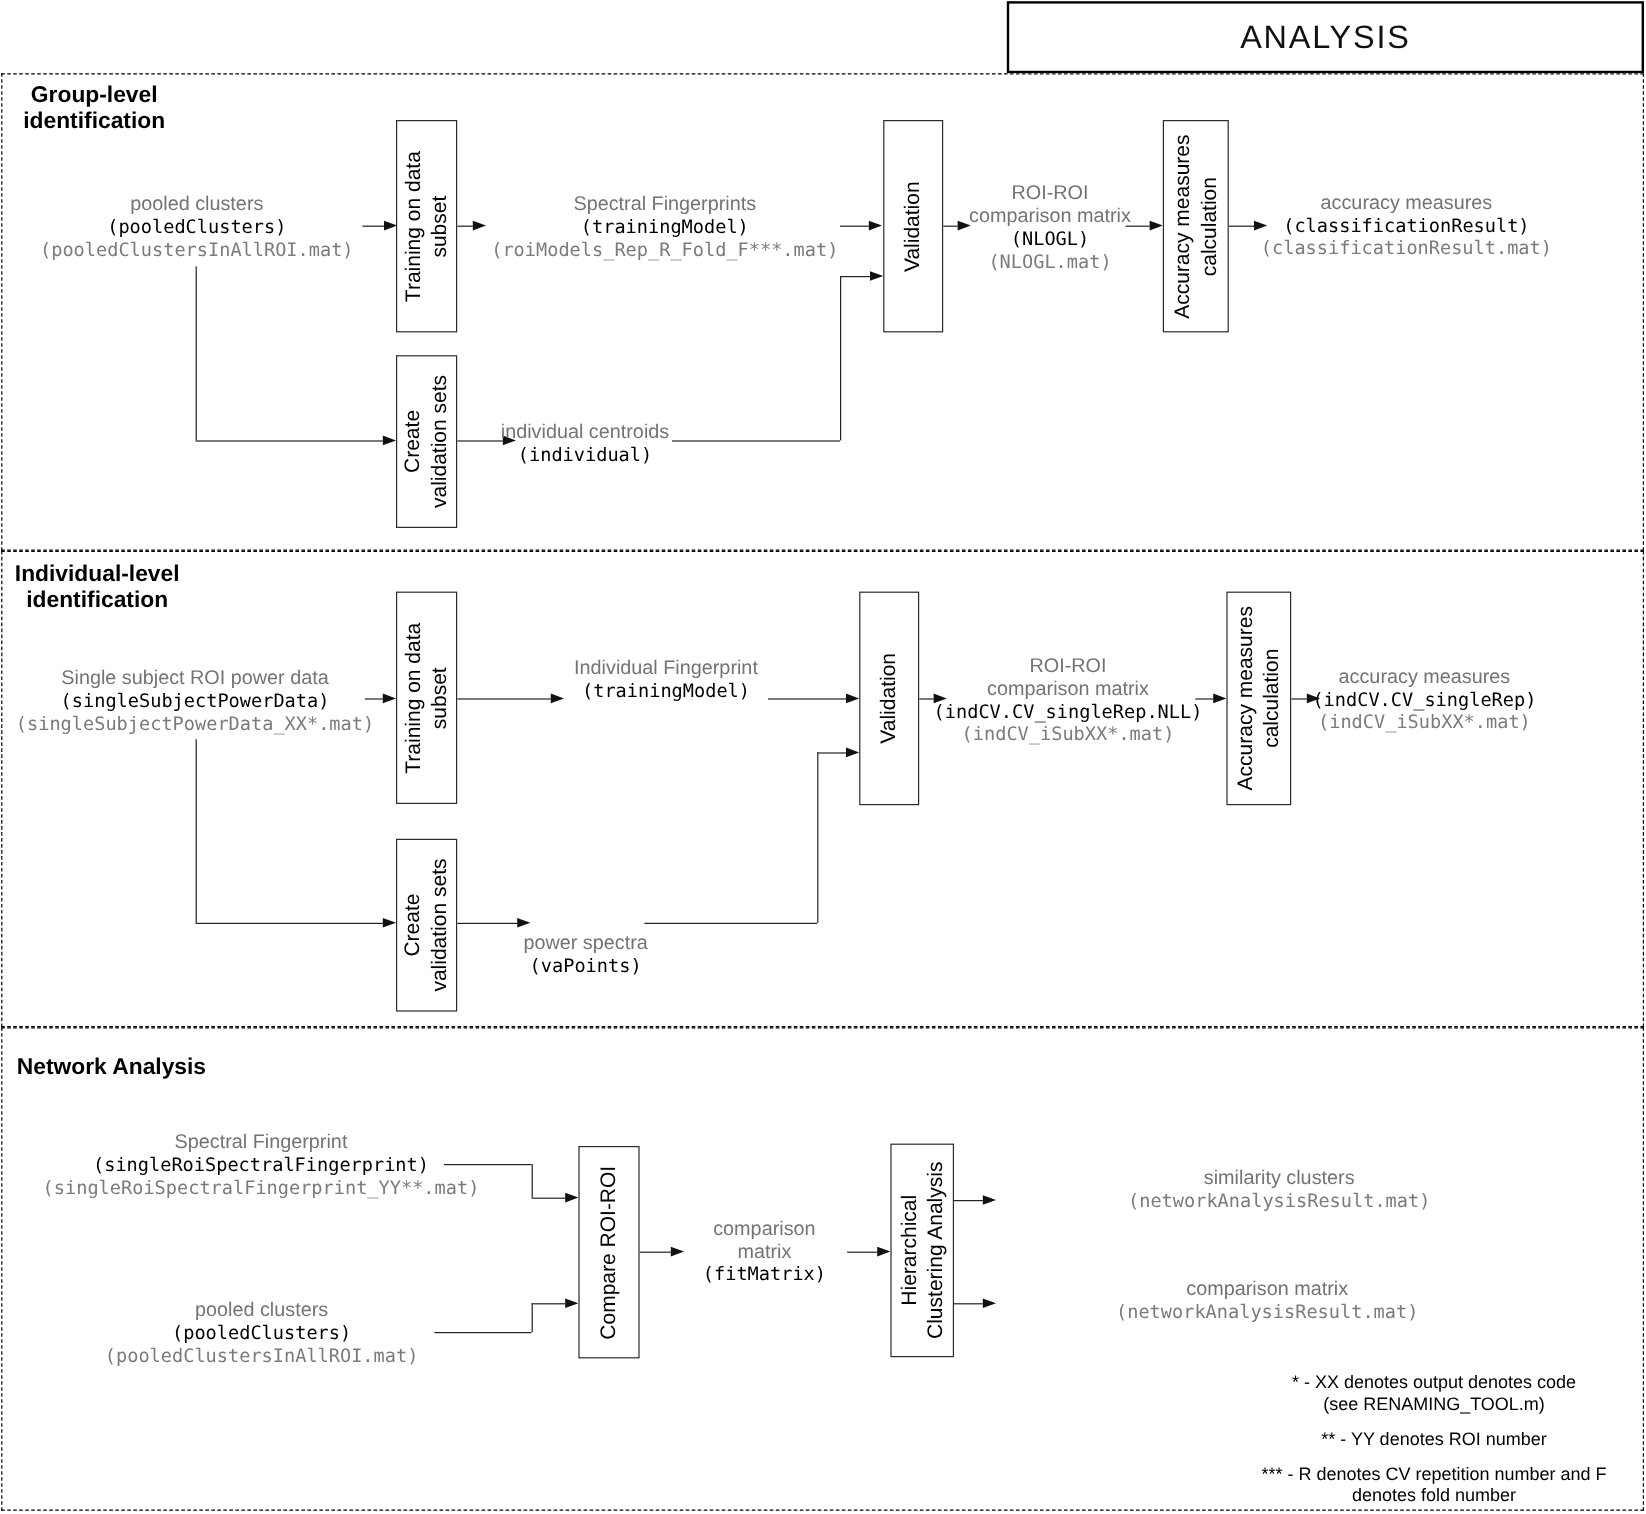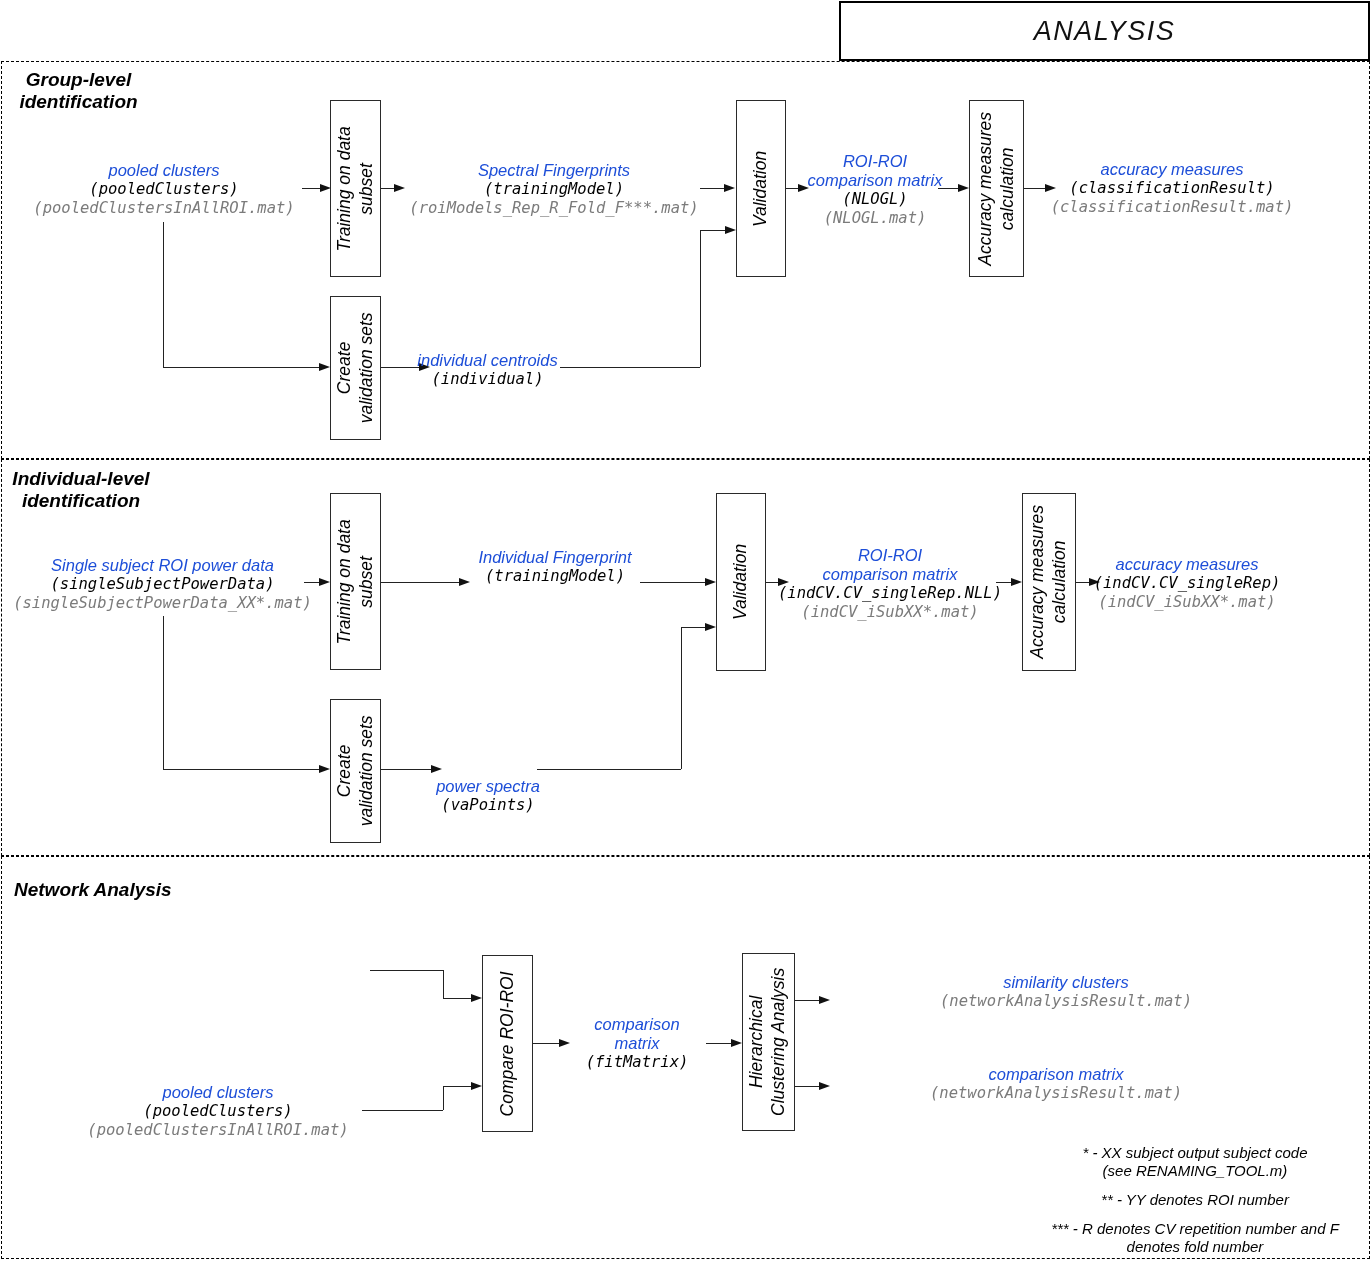"ANALYSIS" .canvas { font-style: italic -> none }
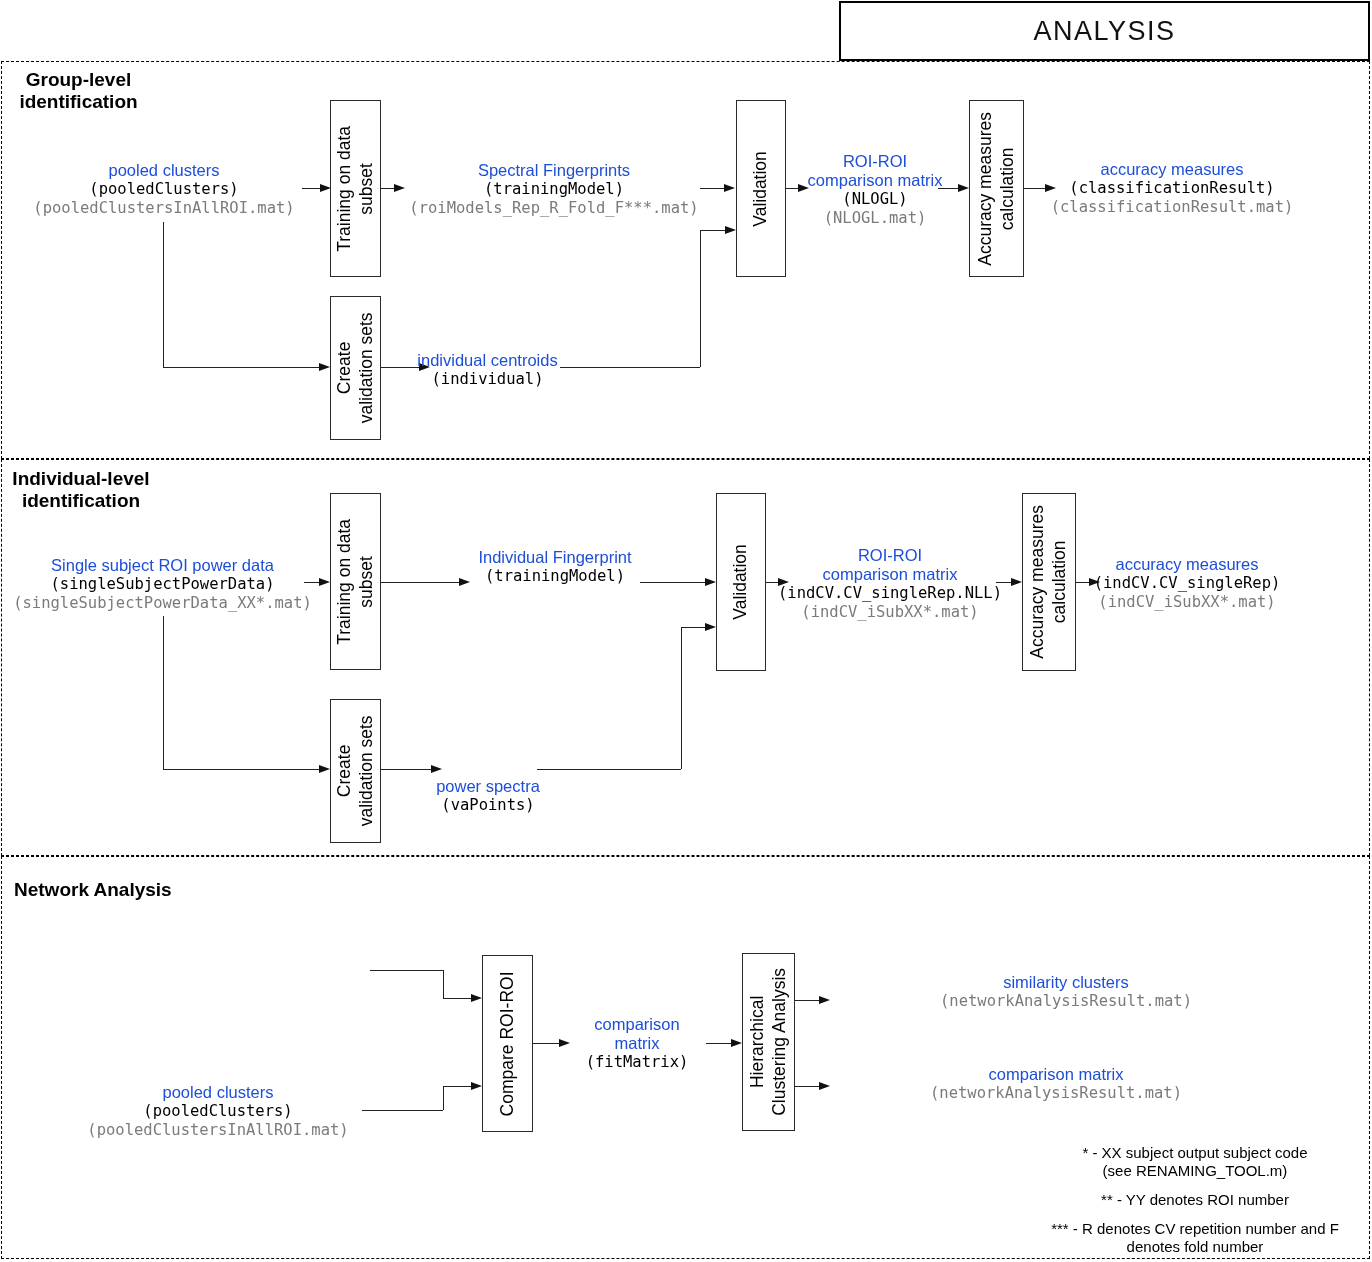"pooled clusters" .nt { color: #1d4ed8 -> #737373 }
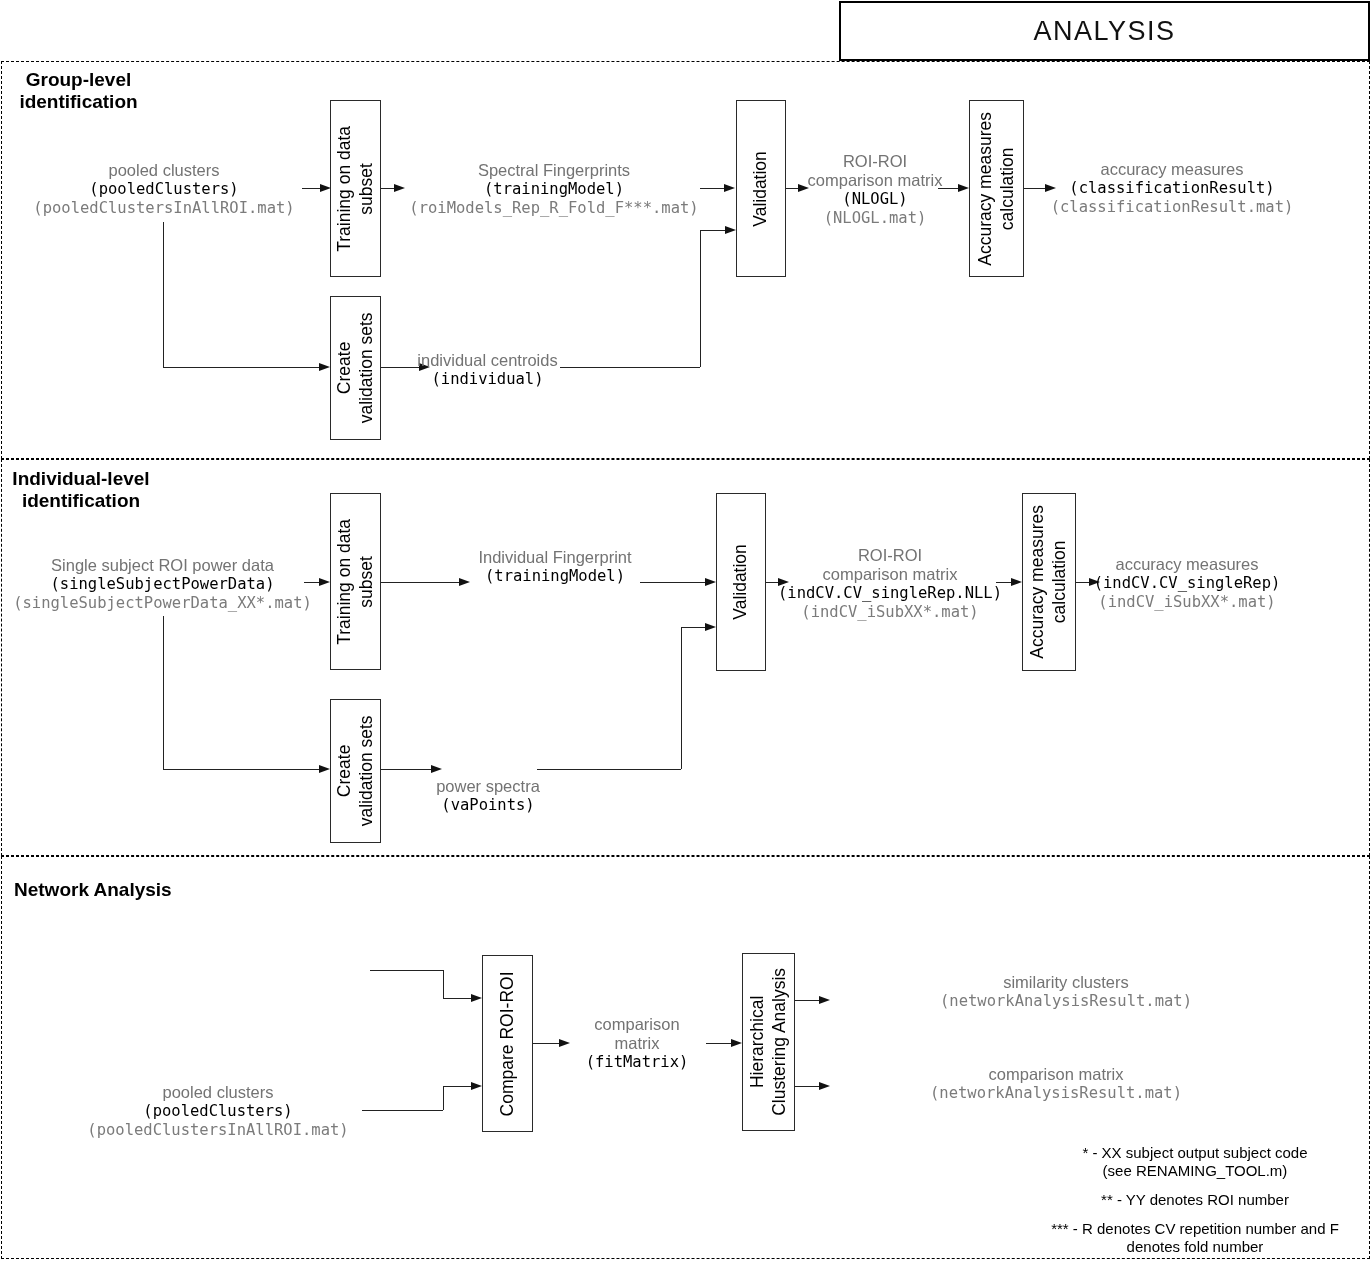"Spectral Fingerprint" div.node { html: none -> <div> <div>Spectral Fingerprint</div> <div>(singleRoiSpectralFingerprint)</div> <div>(singleRoiSpectralFingerprint_YY**.mat)</div> </div> }
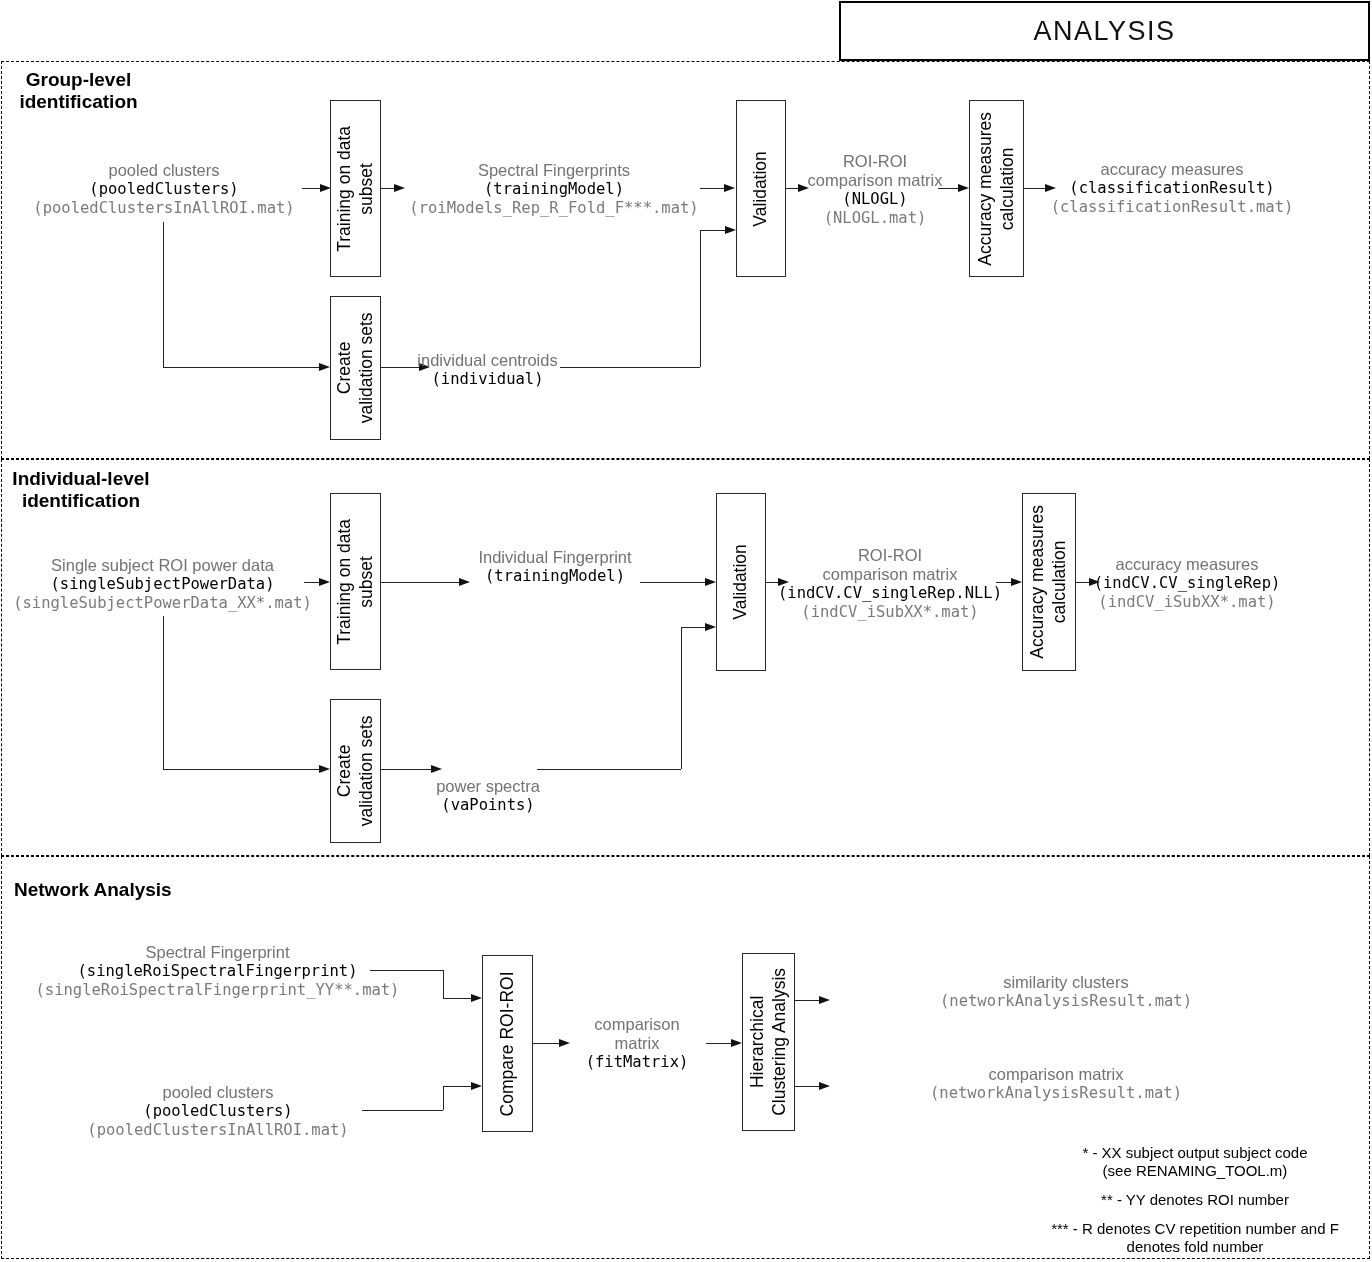"* - XX subject output" div.fnote { text: subject output subject -> denotes output denotes }
